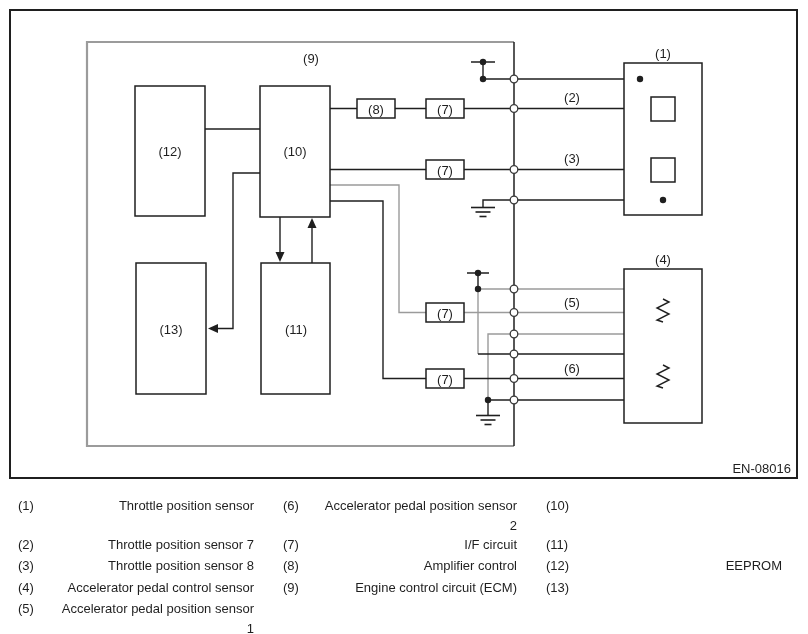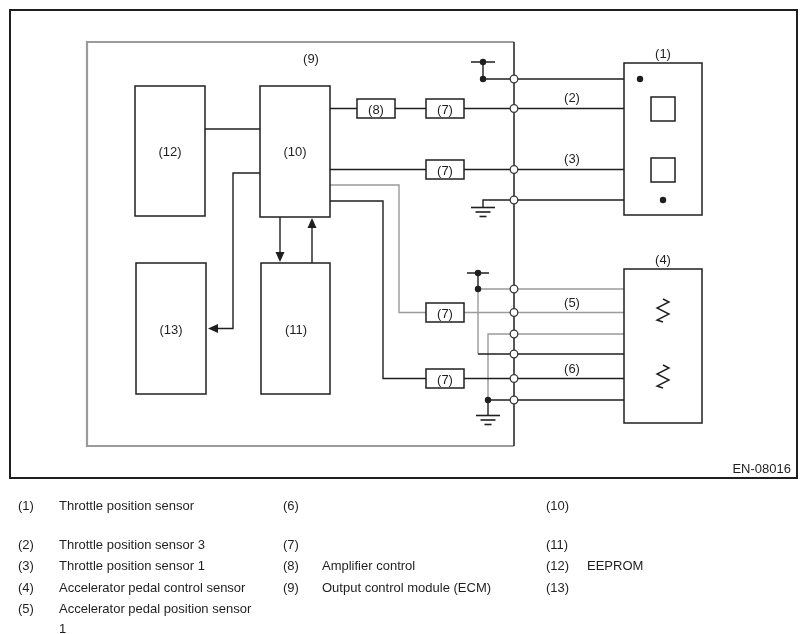"Throttle position sensor" .ltext { text-align: none -> right }
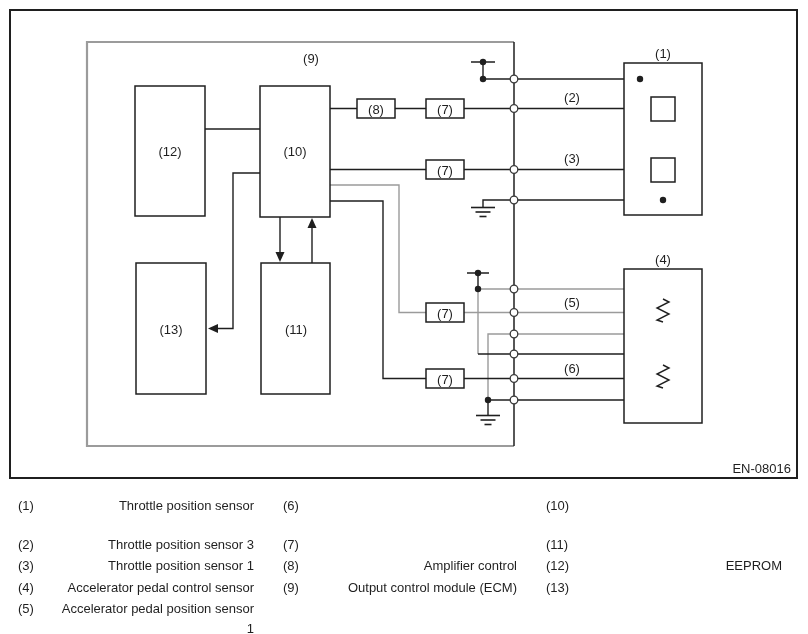"Accelerator pedal position sensor 2" span.ltext { html: none -> <span>Accelerator pedal position sensor 2</span> }
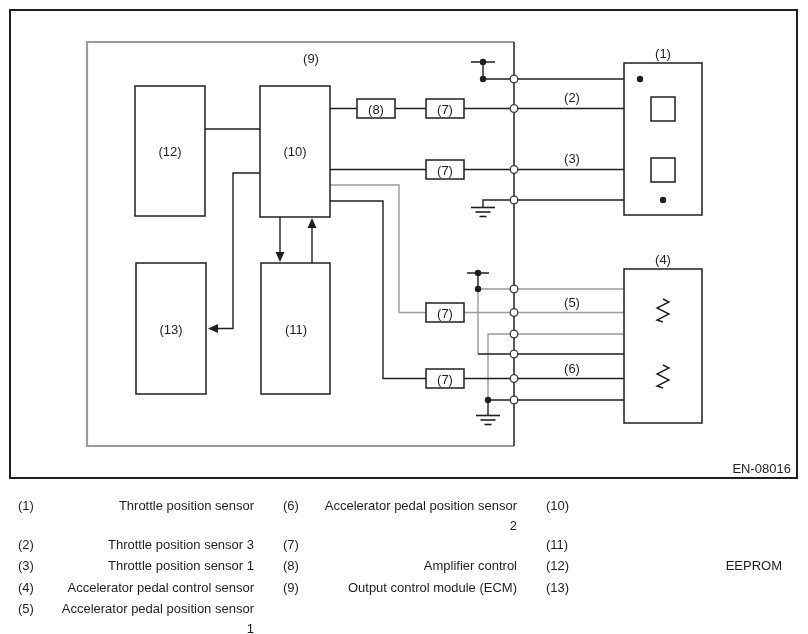"Throttle position sensor 3" span.ltext { text: 3 -> 7 }
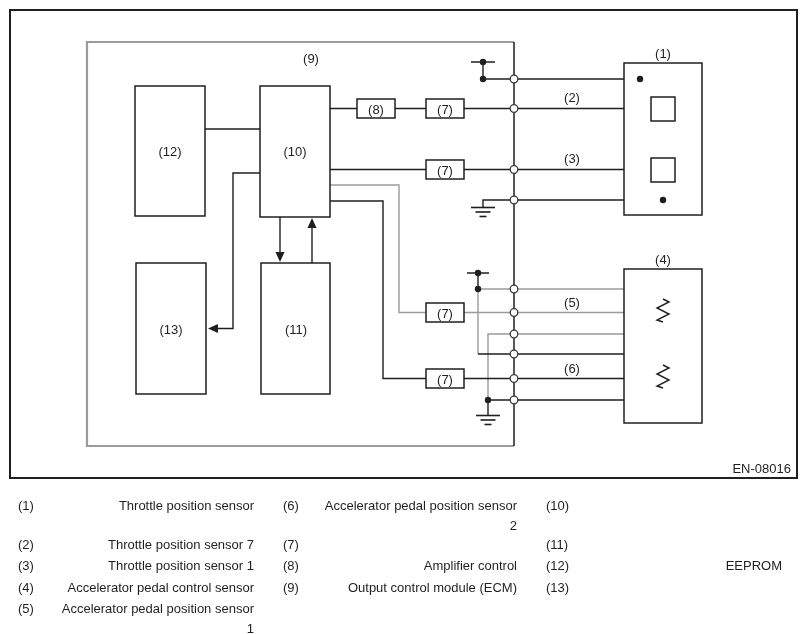"I/F circuit" span.ltext { html: none -> <span>I/F circuit</span> }
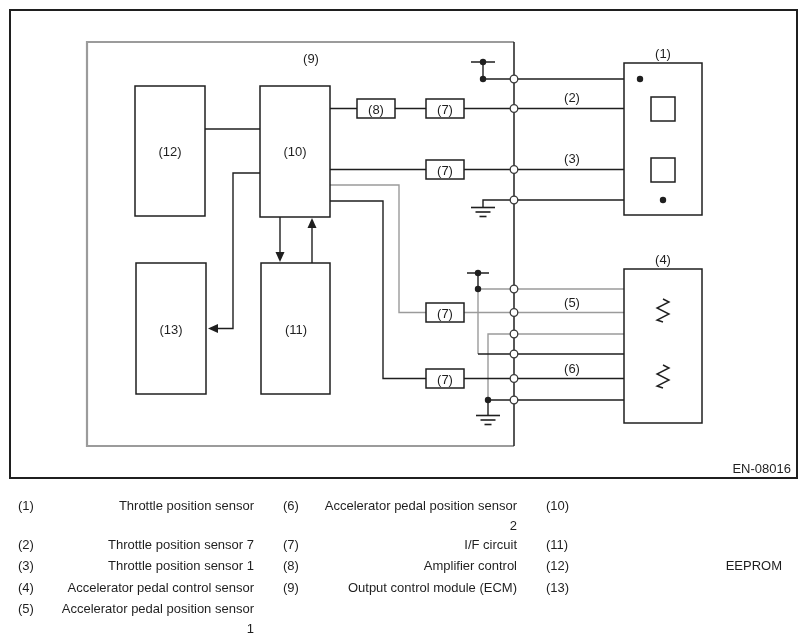"Throttle position sensor 1" span.ltext { text: 1 -> 8 }
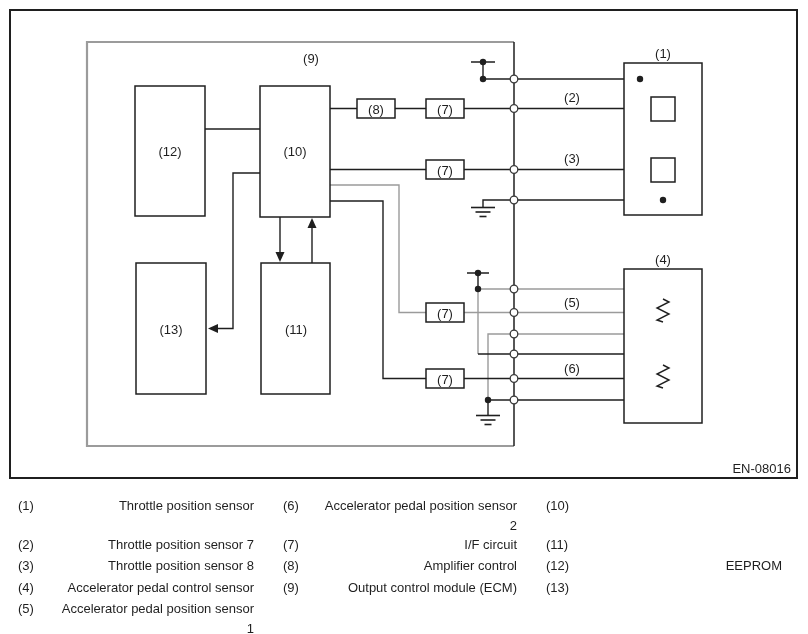"Output control module (ECM)" span.ltext { text: Output control module -> Engine control circuit }
